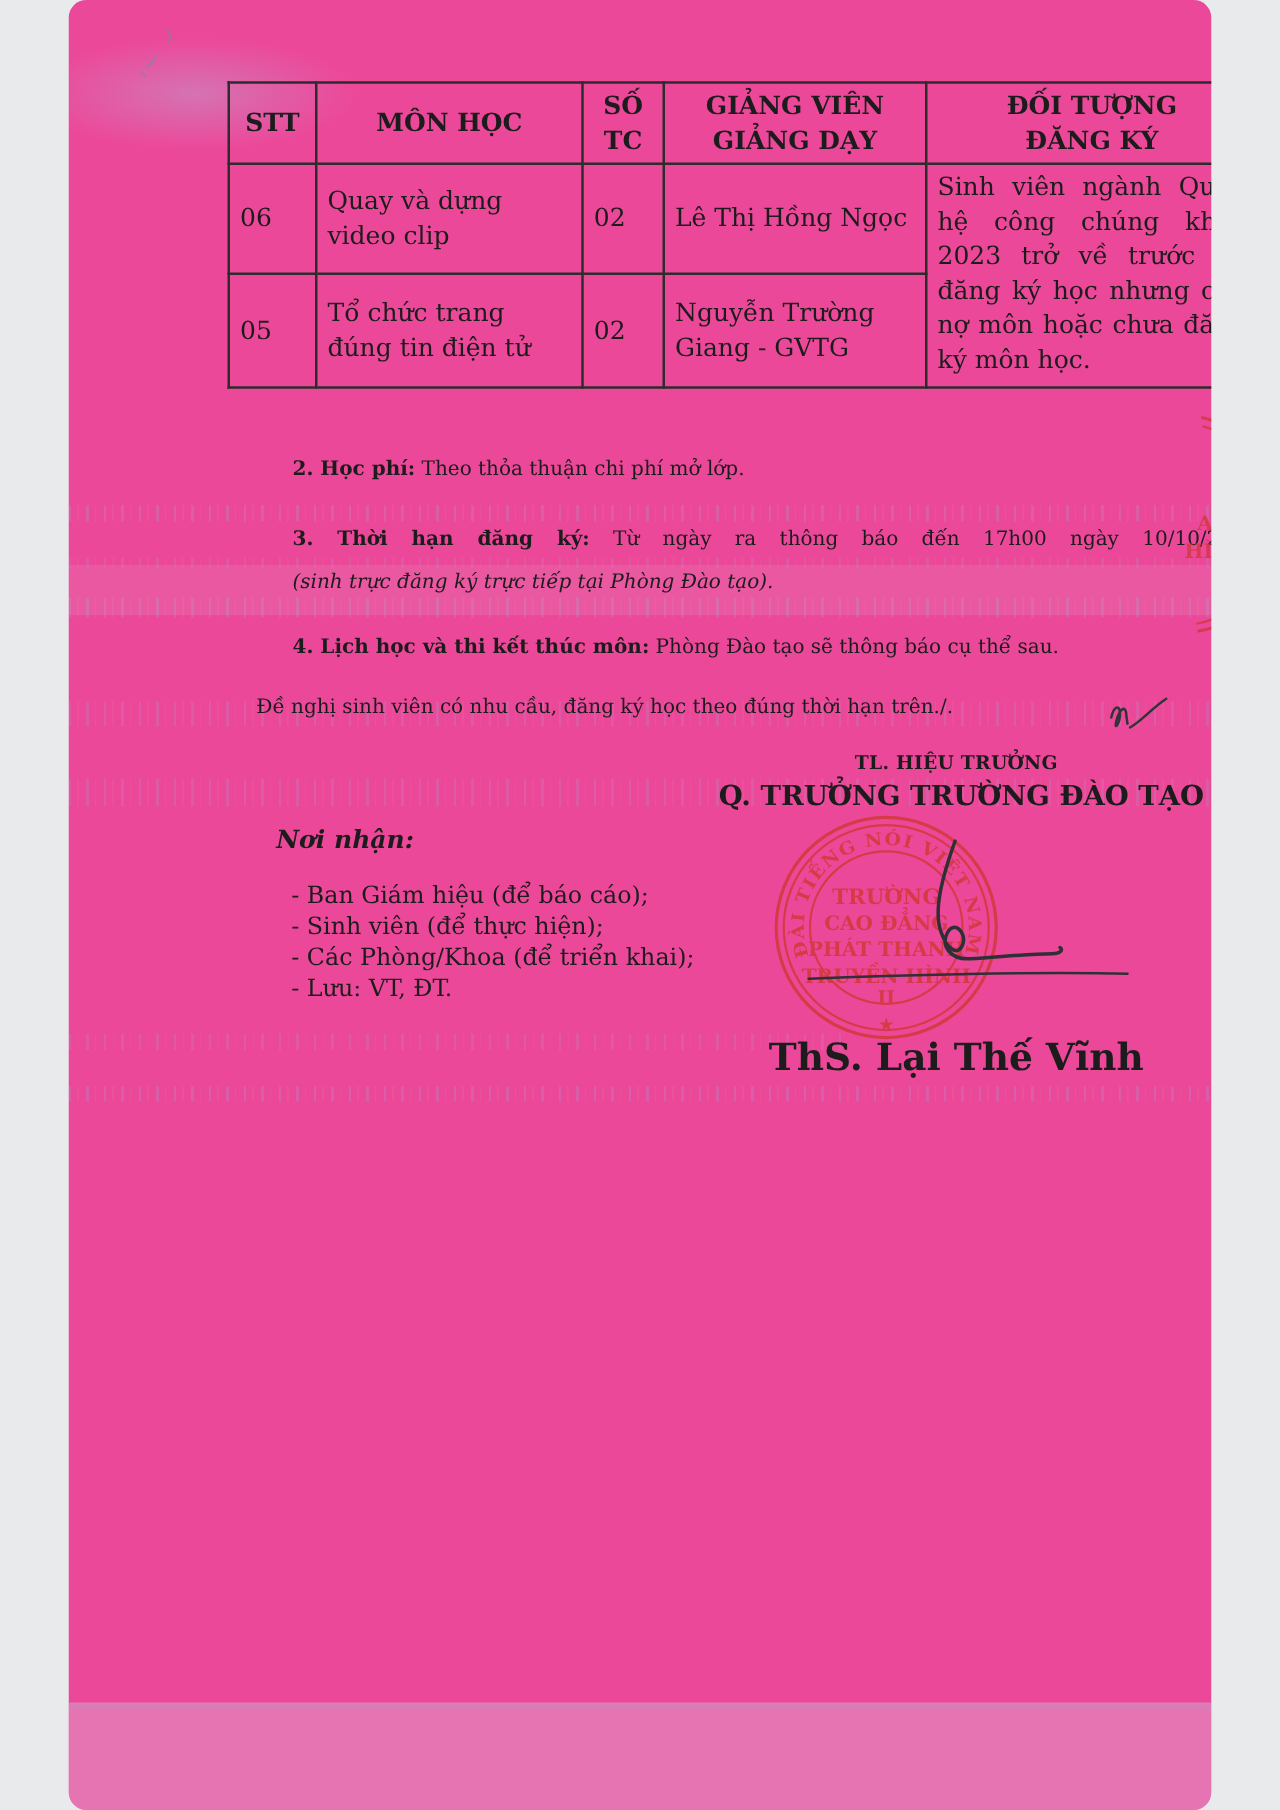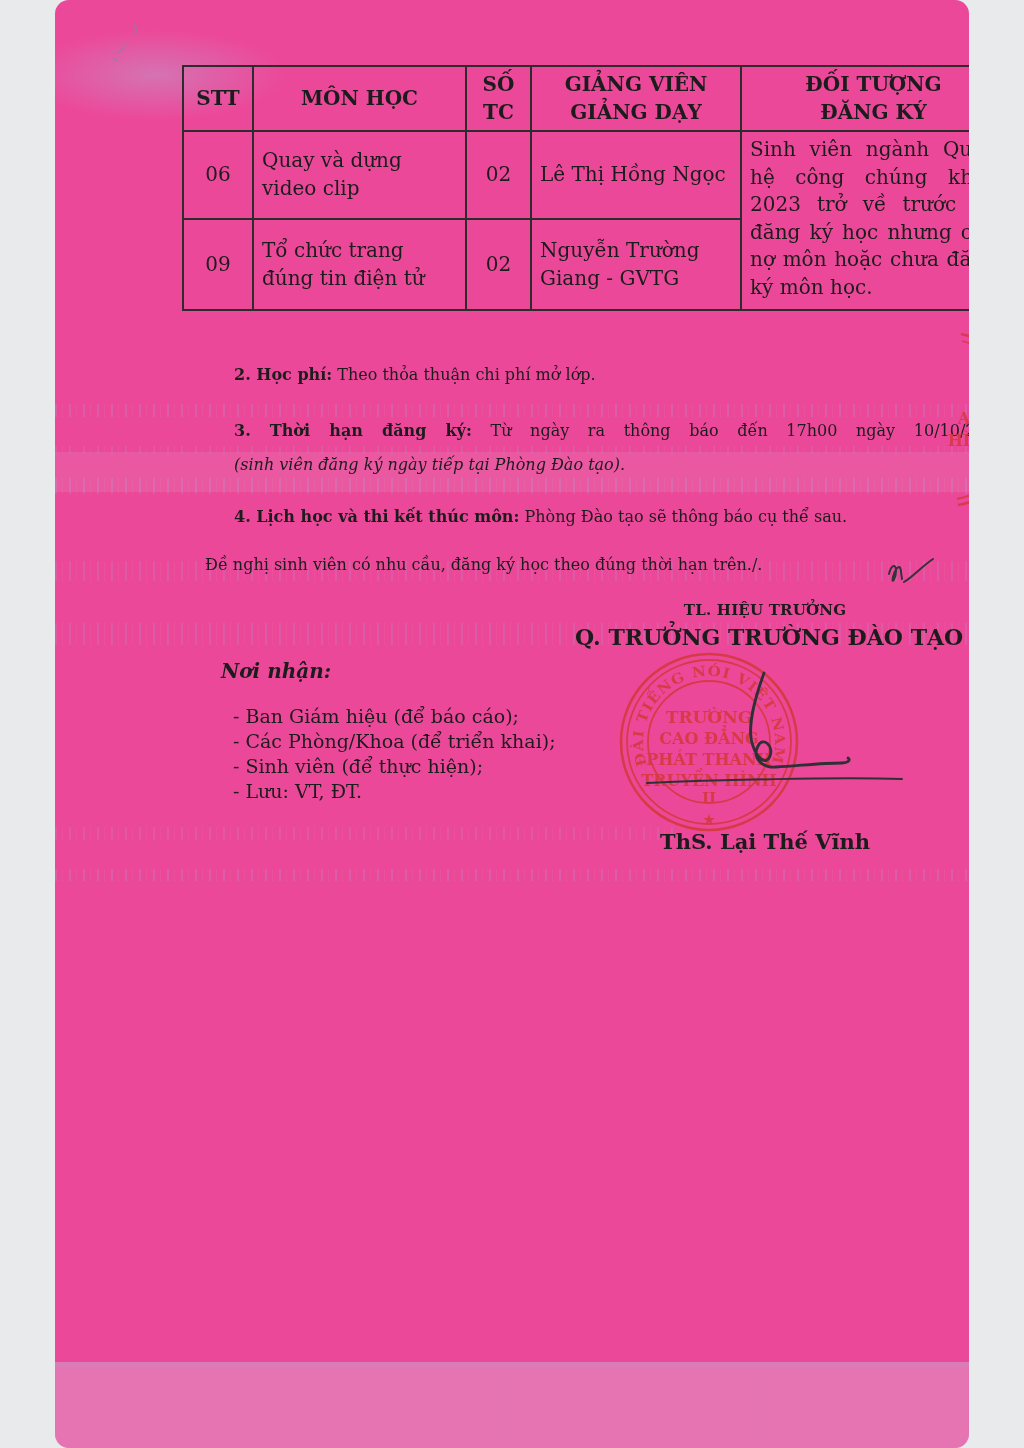"06" td.center { text-align: center -> none }
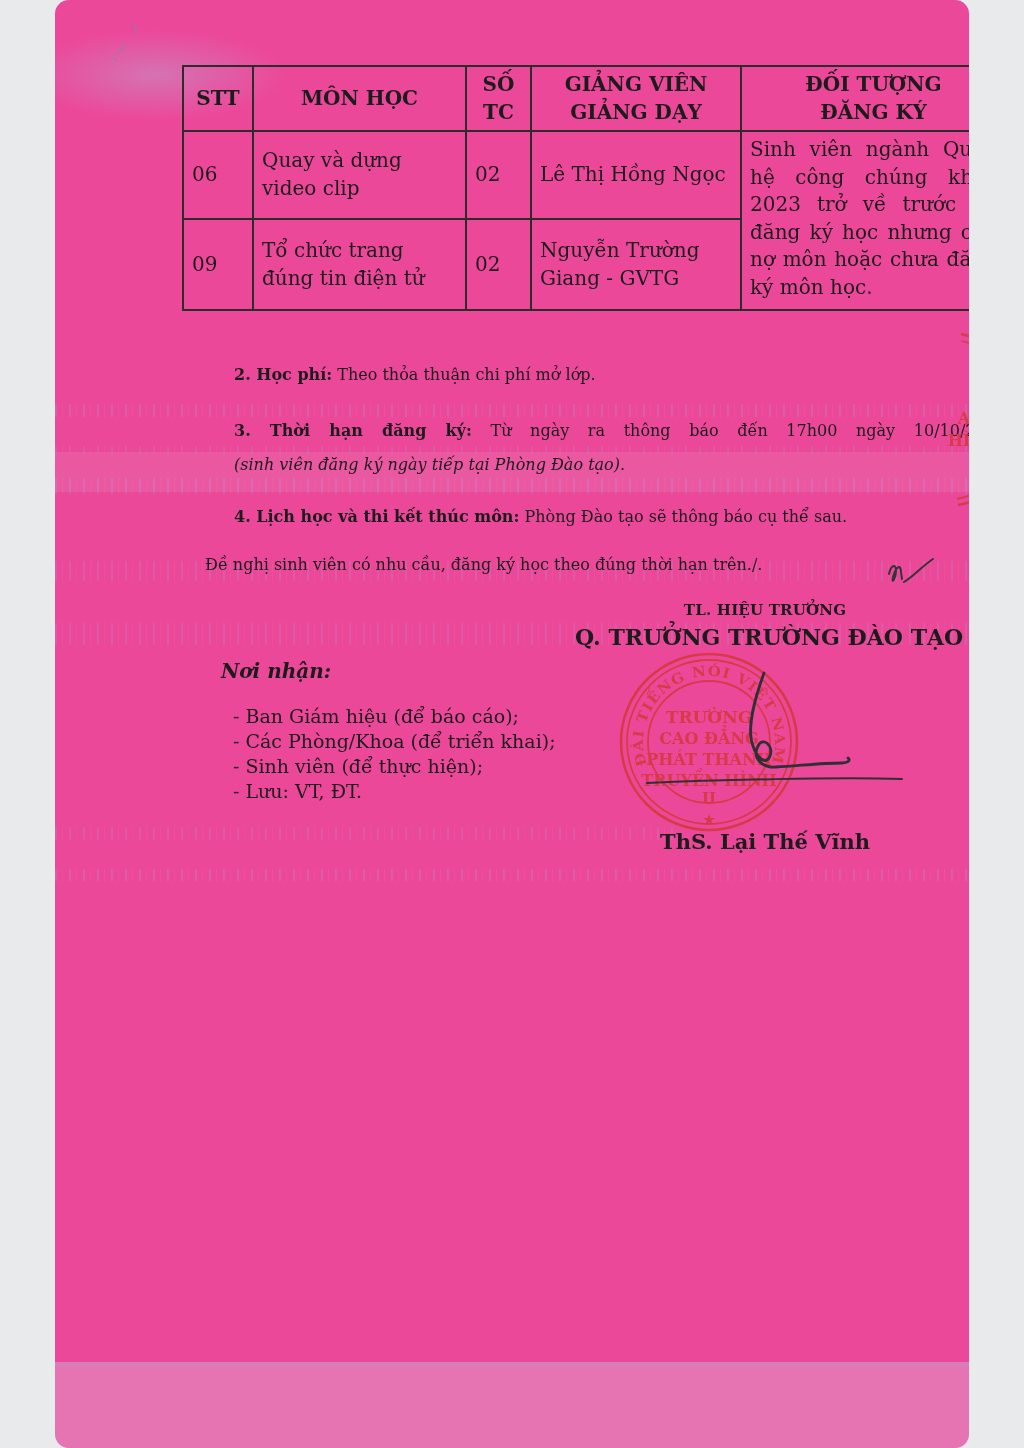"09" td.center { text: 09 -> 05 }
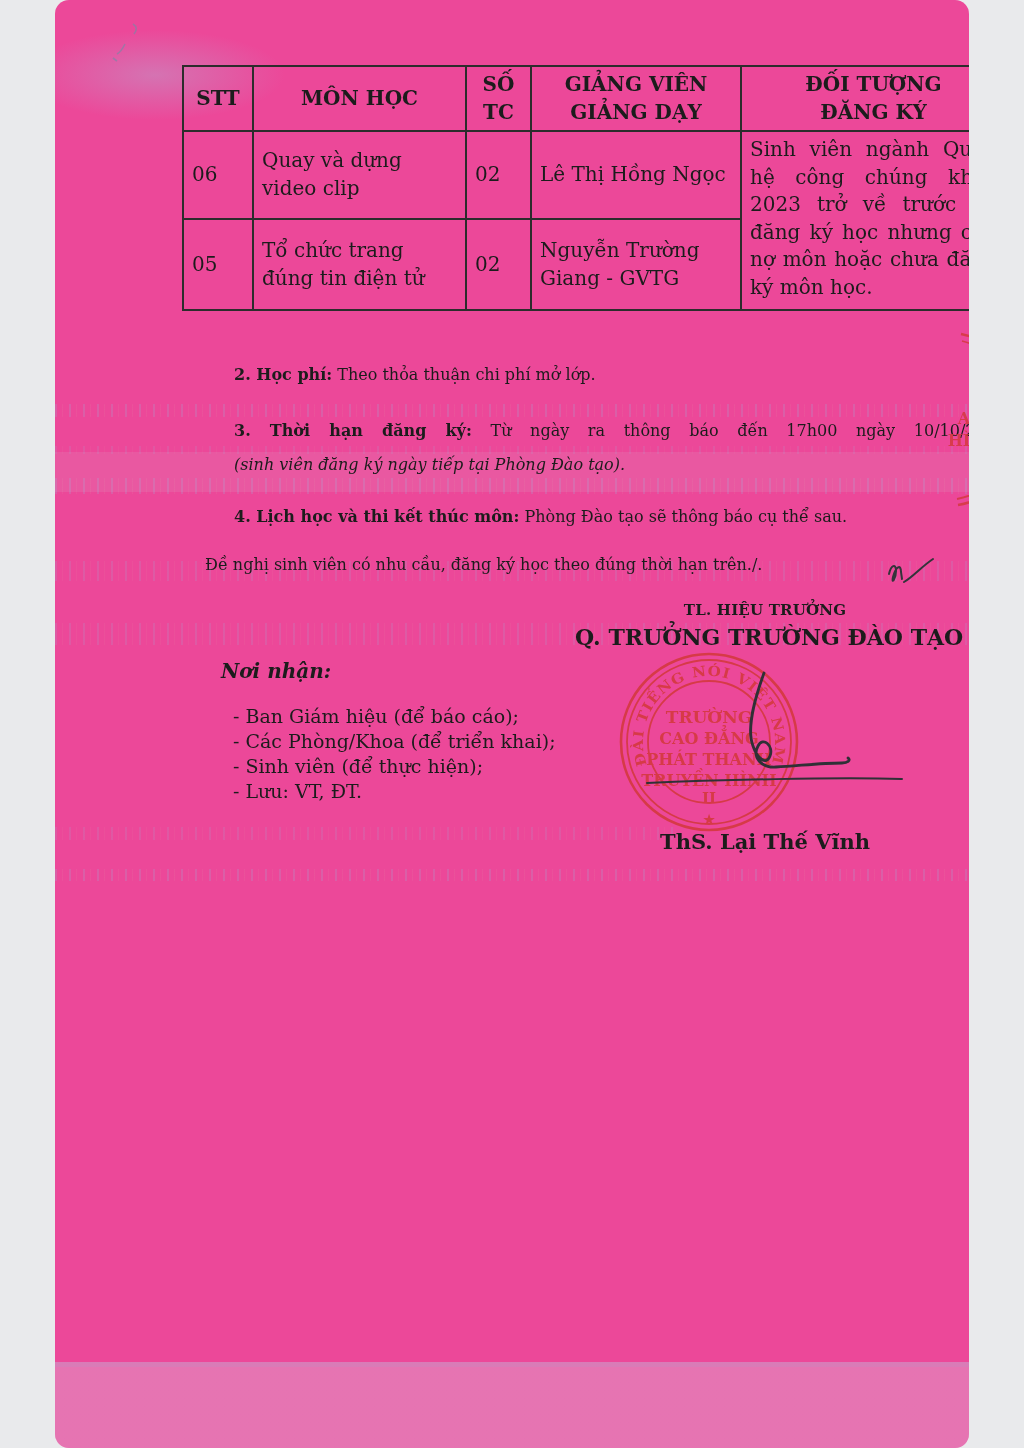"(sinh viên đăng ký ngày" div.para { text: viên đăng ký ngày -> trực đăng ký trực }
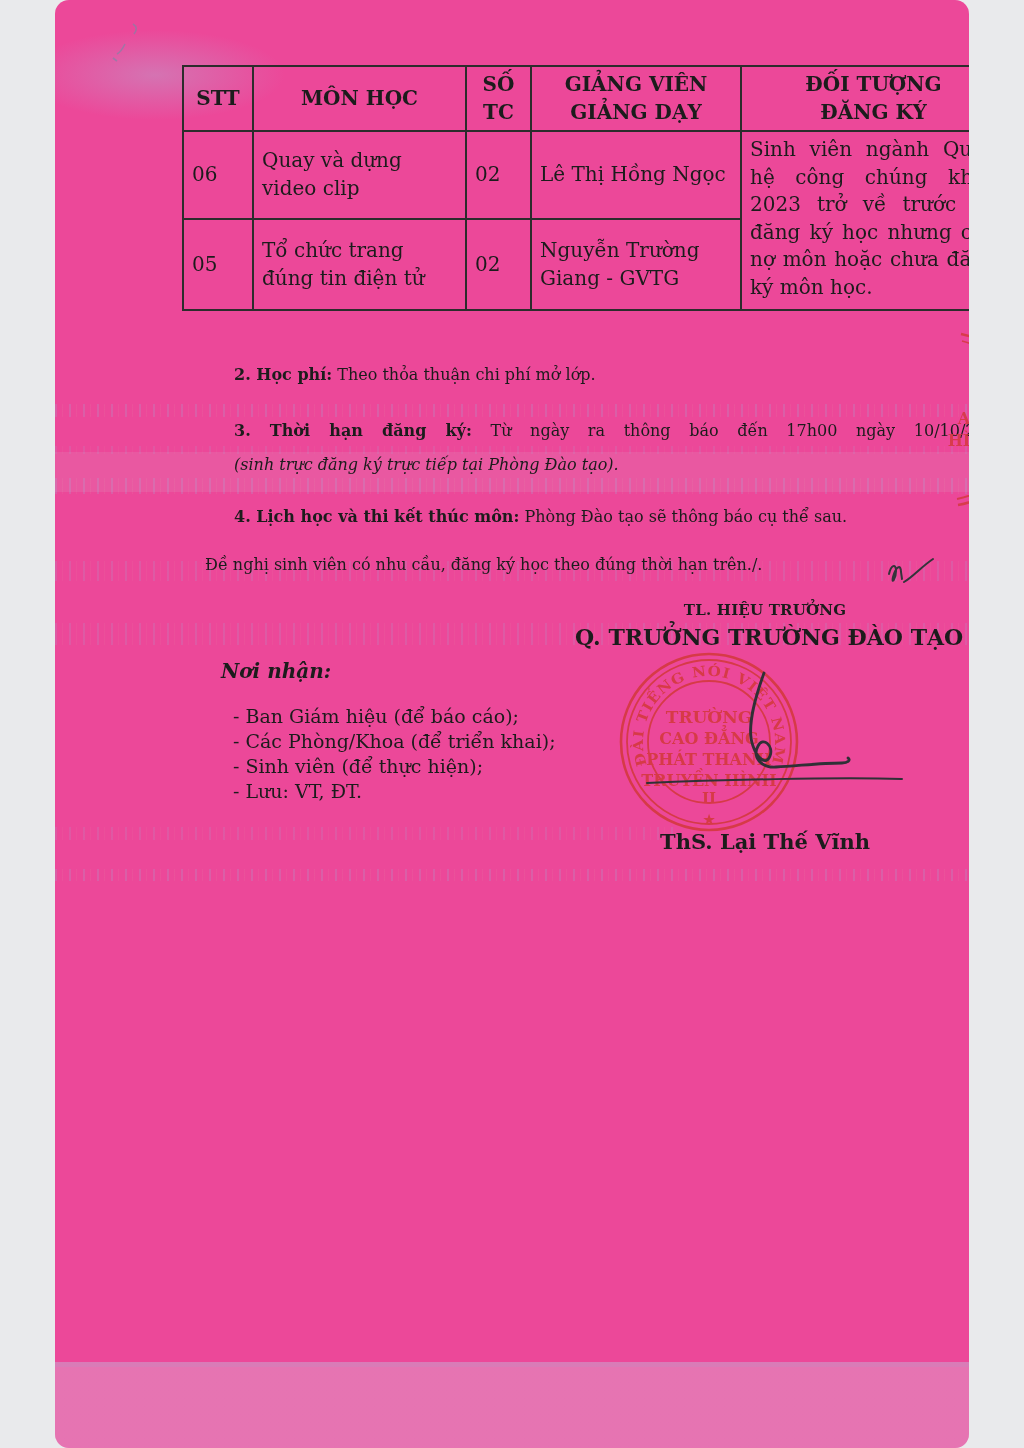"- Các Phòng/Khoa (để triển" div.item { order: before "- Sinh viên (để thực" -> after "- Sinh viên (để thực" }
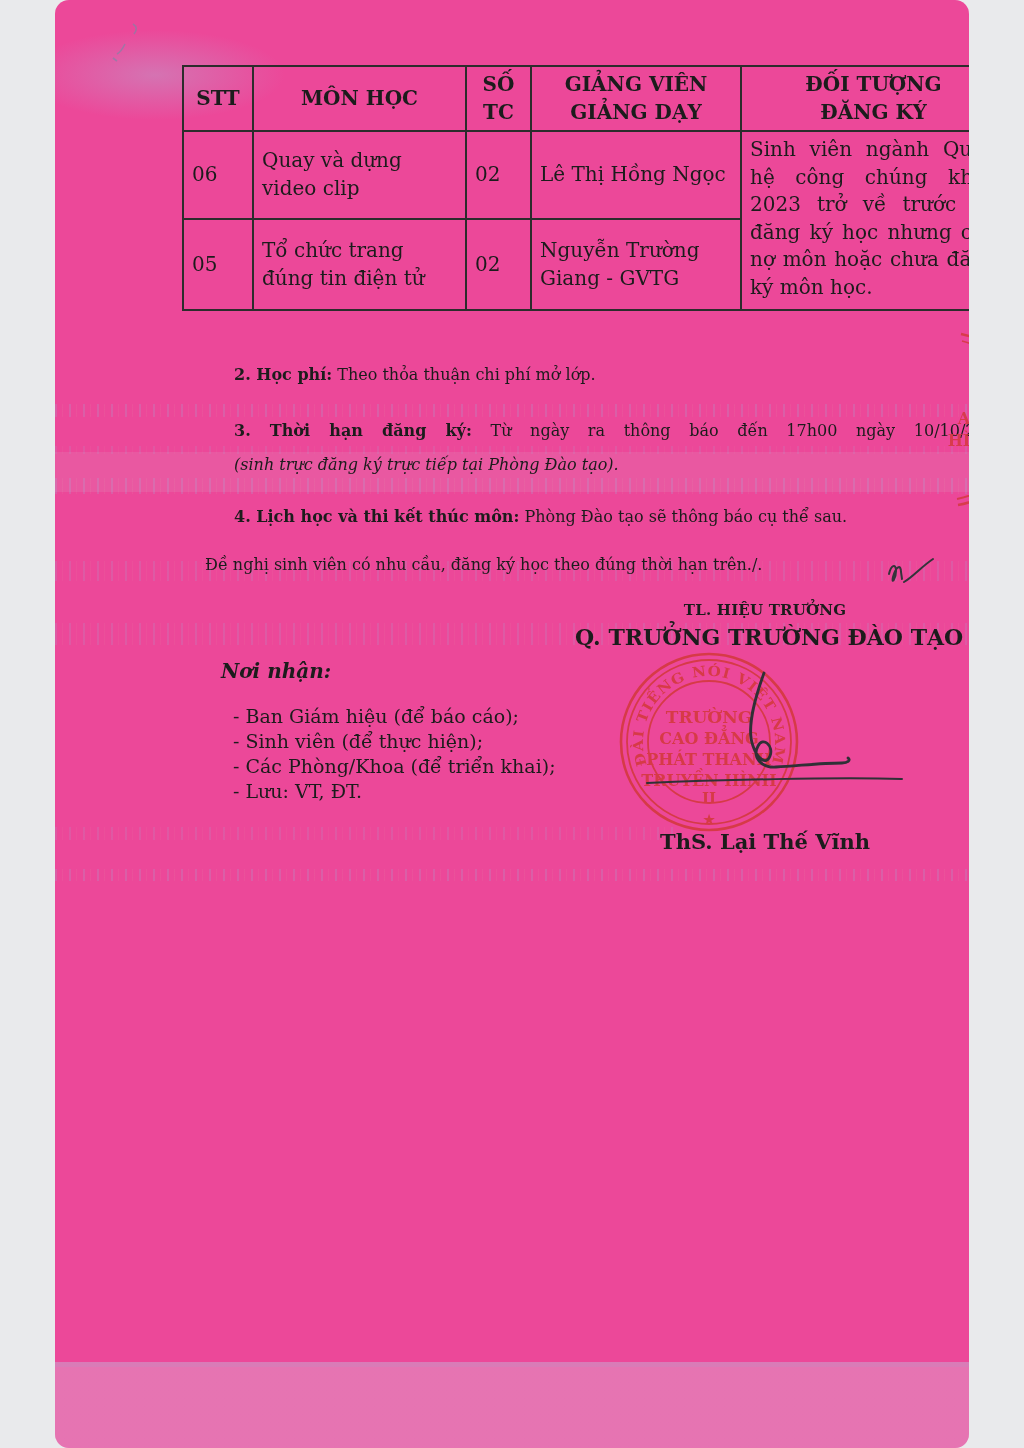"ThS. Lại Thế Vĩnh" .sig-name { font-size: 21px -> 30px }
